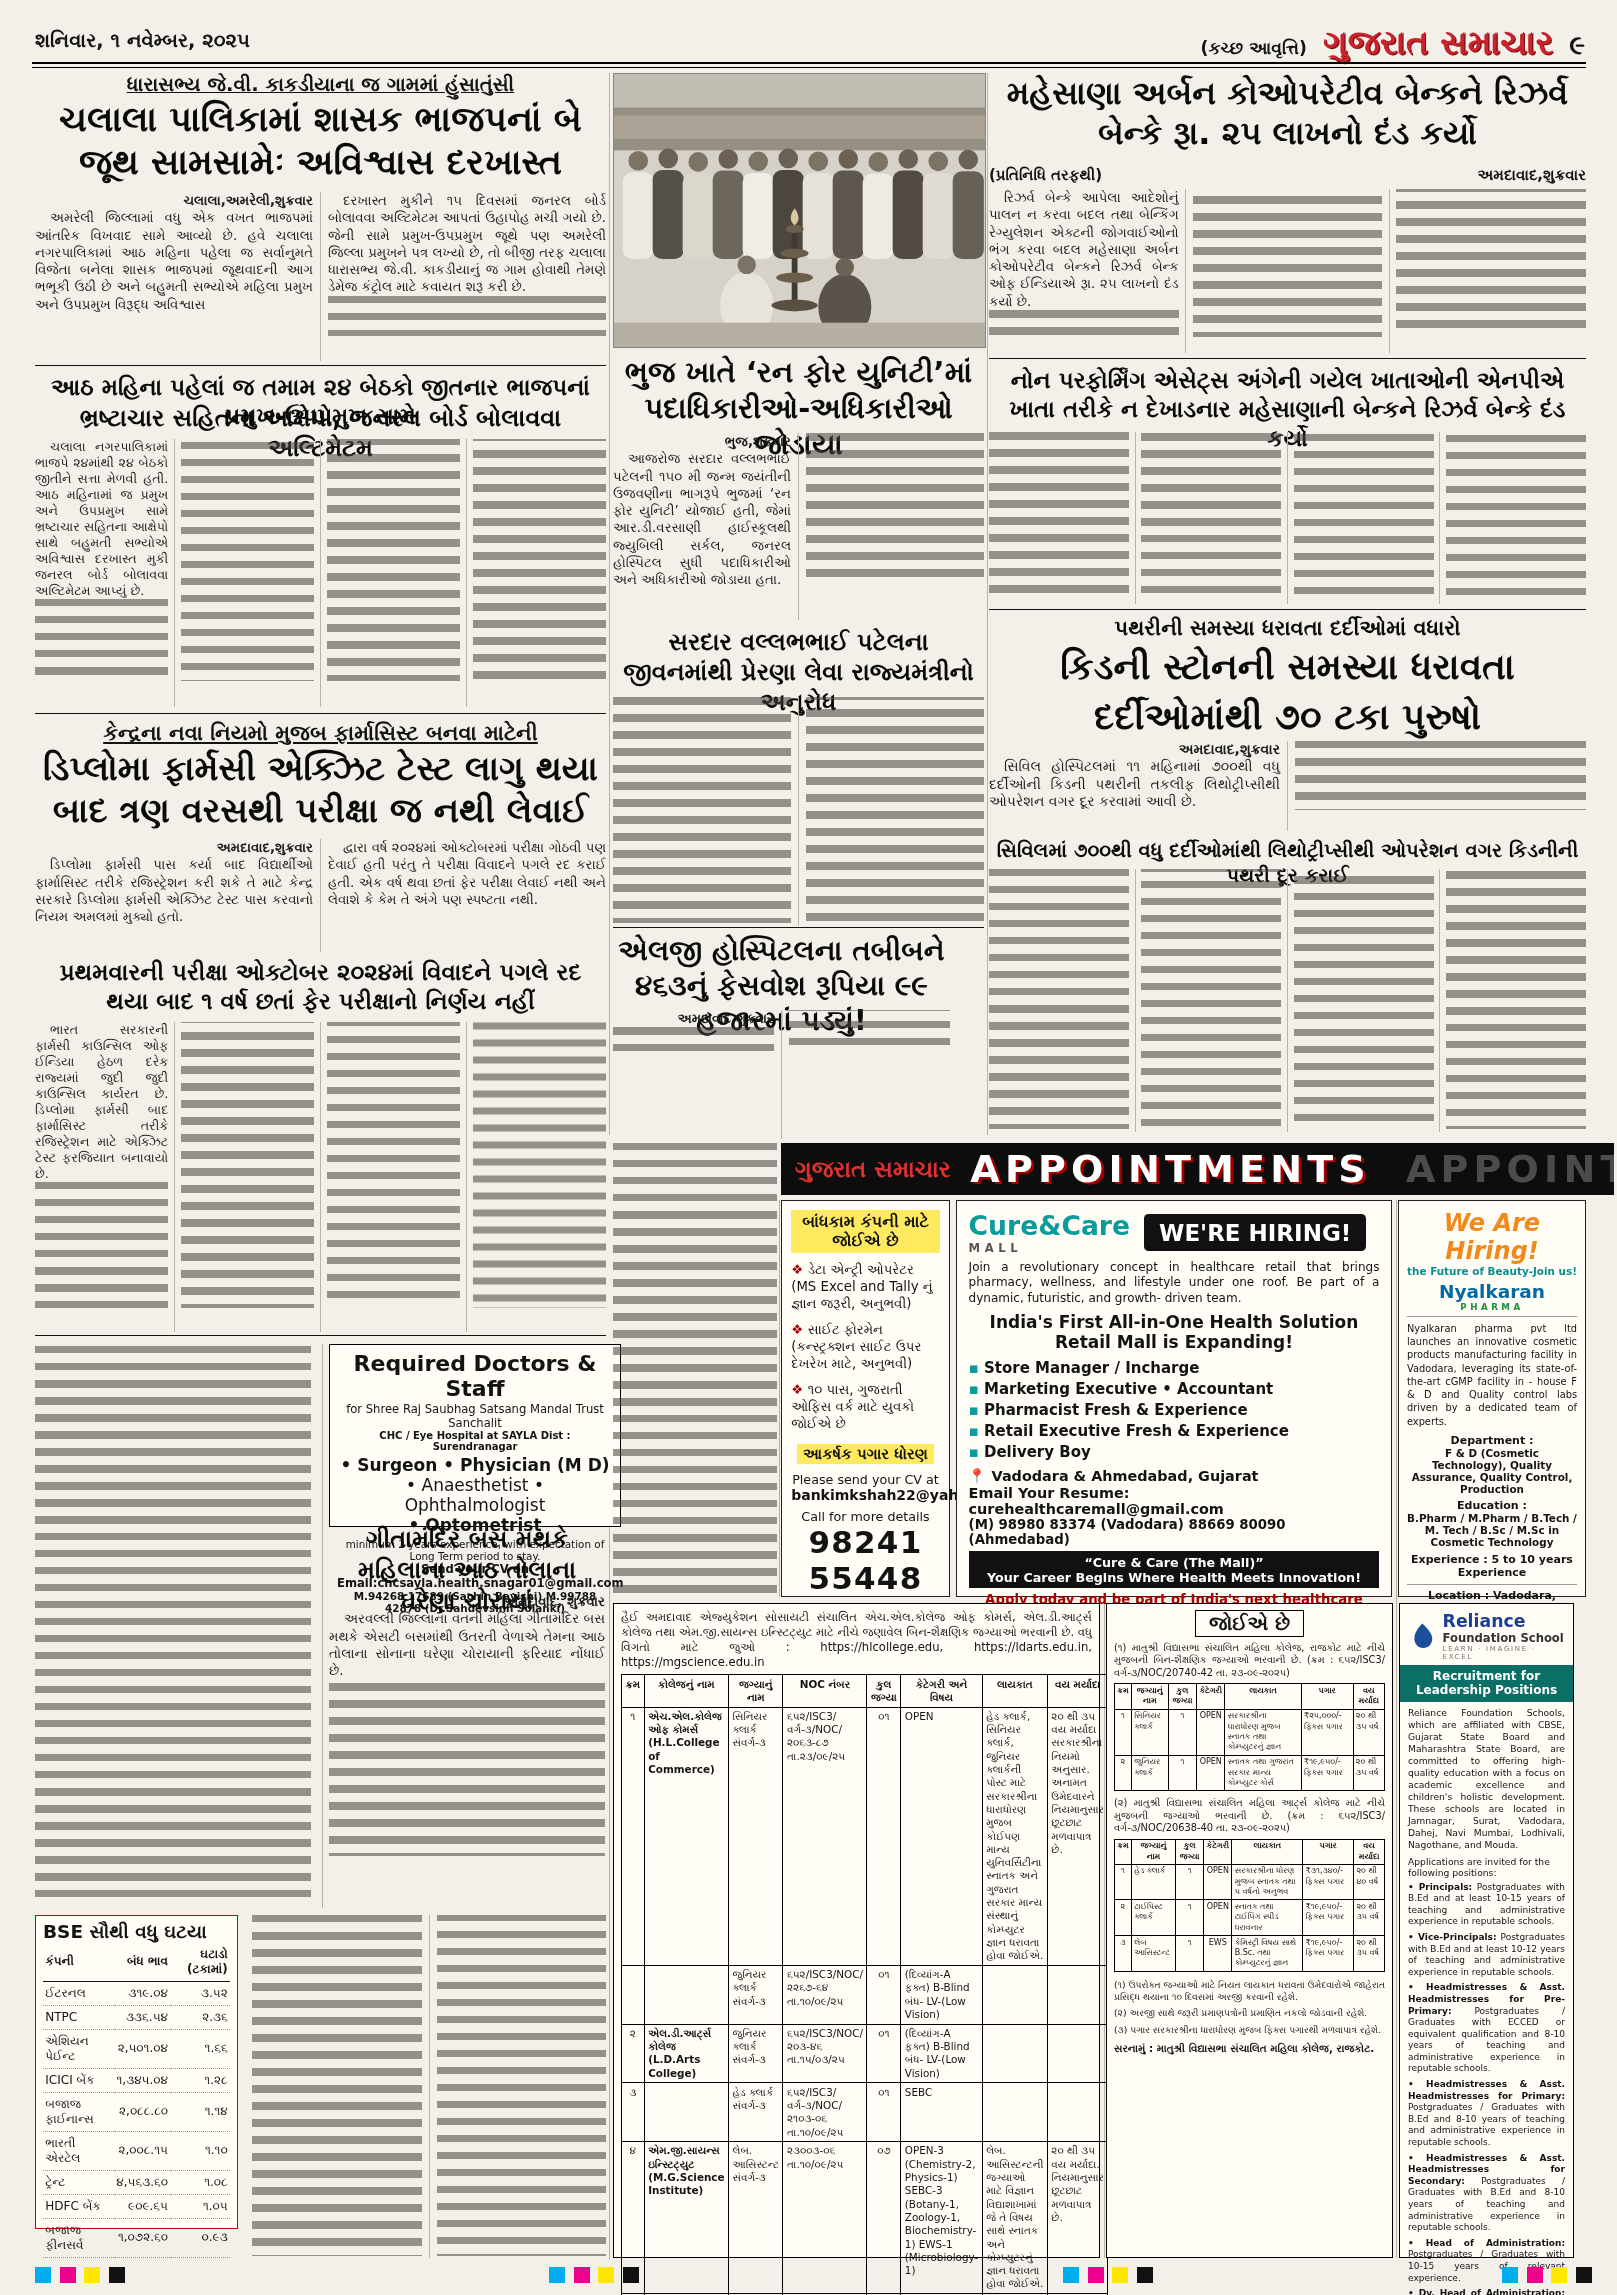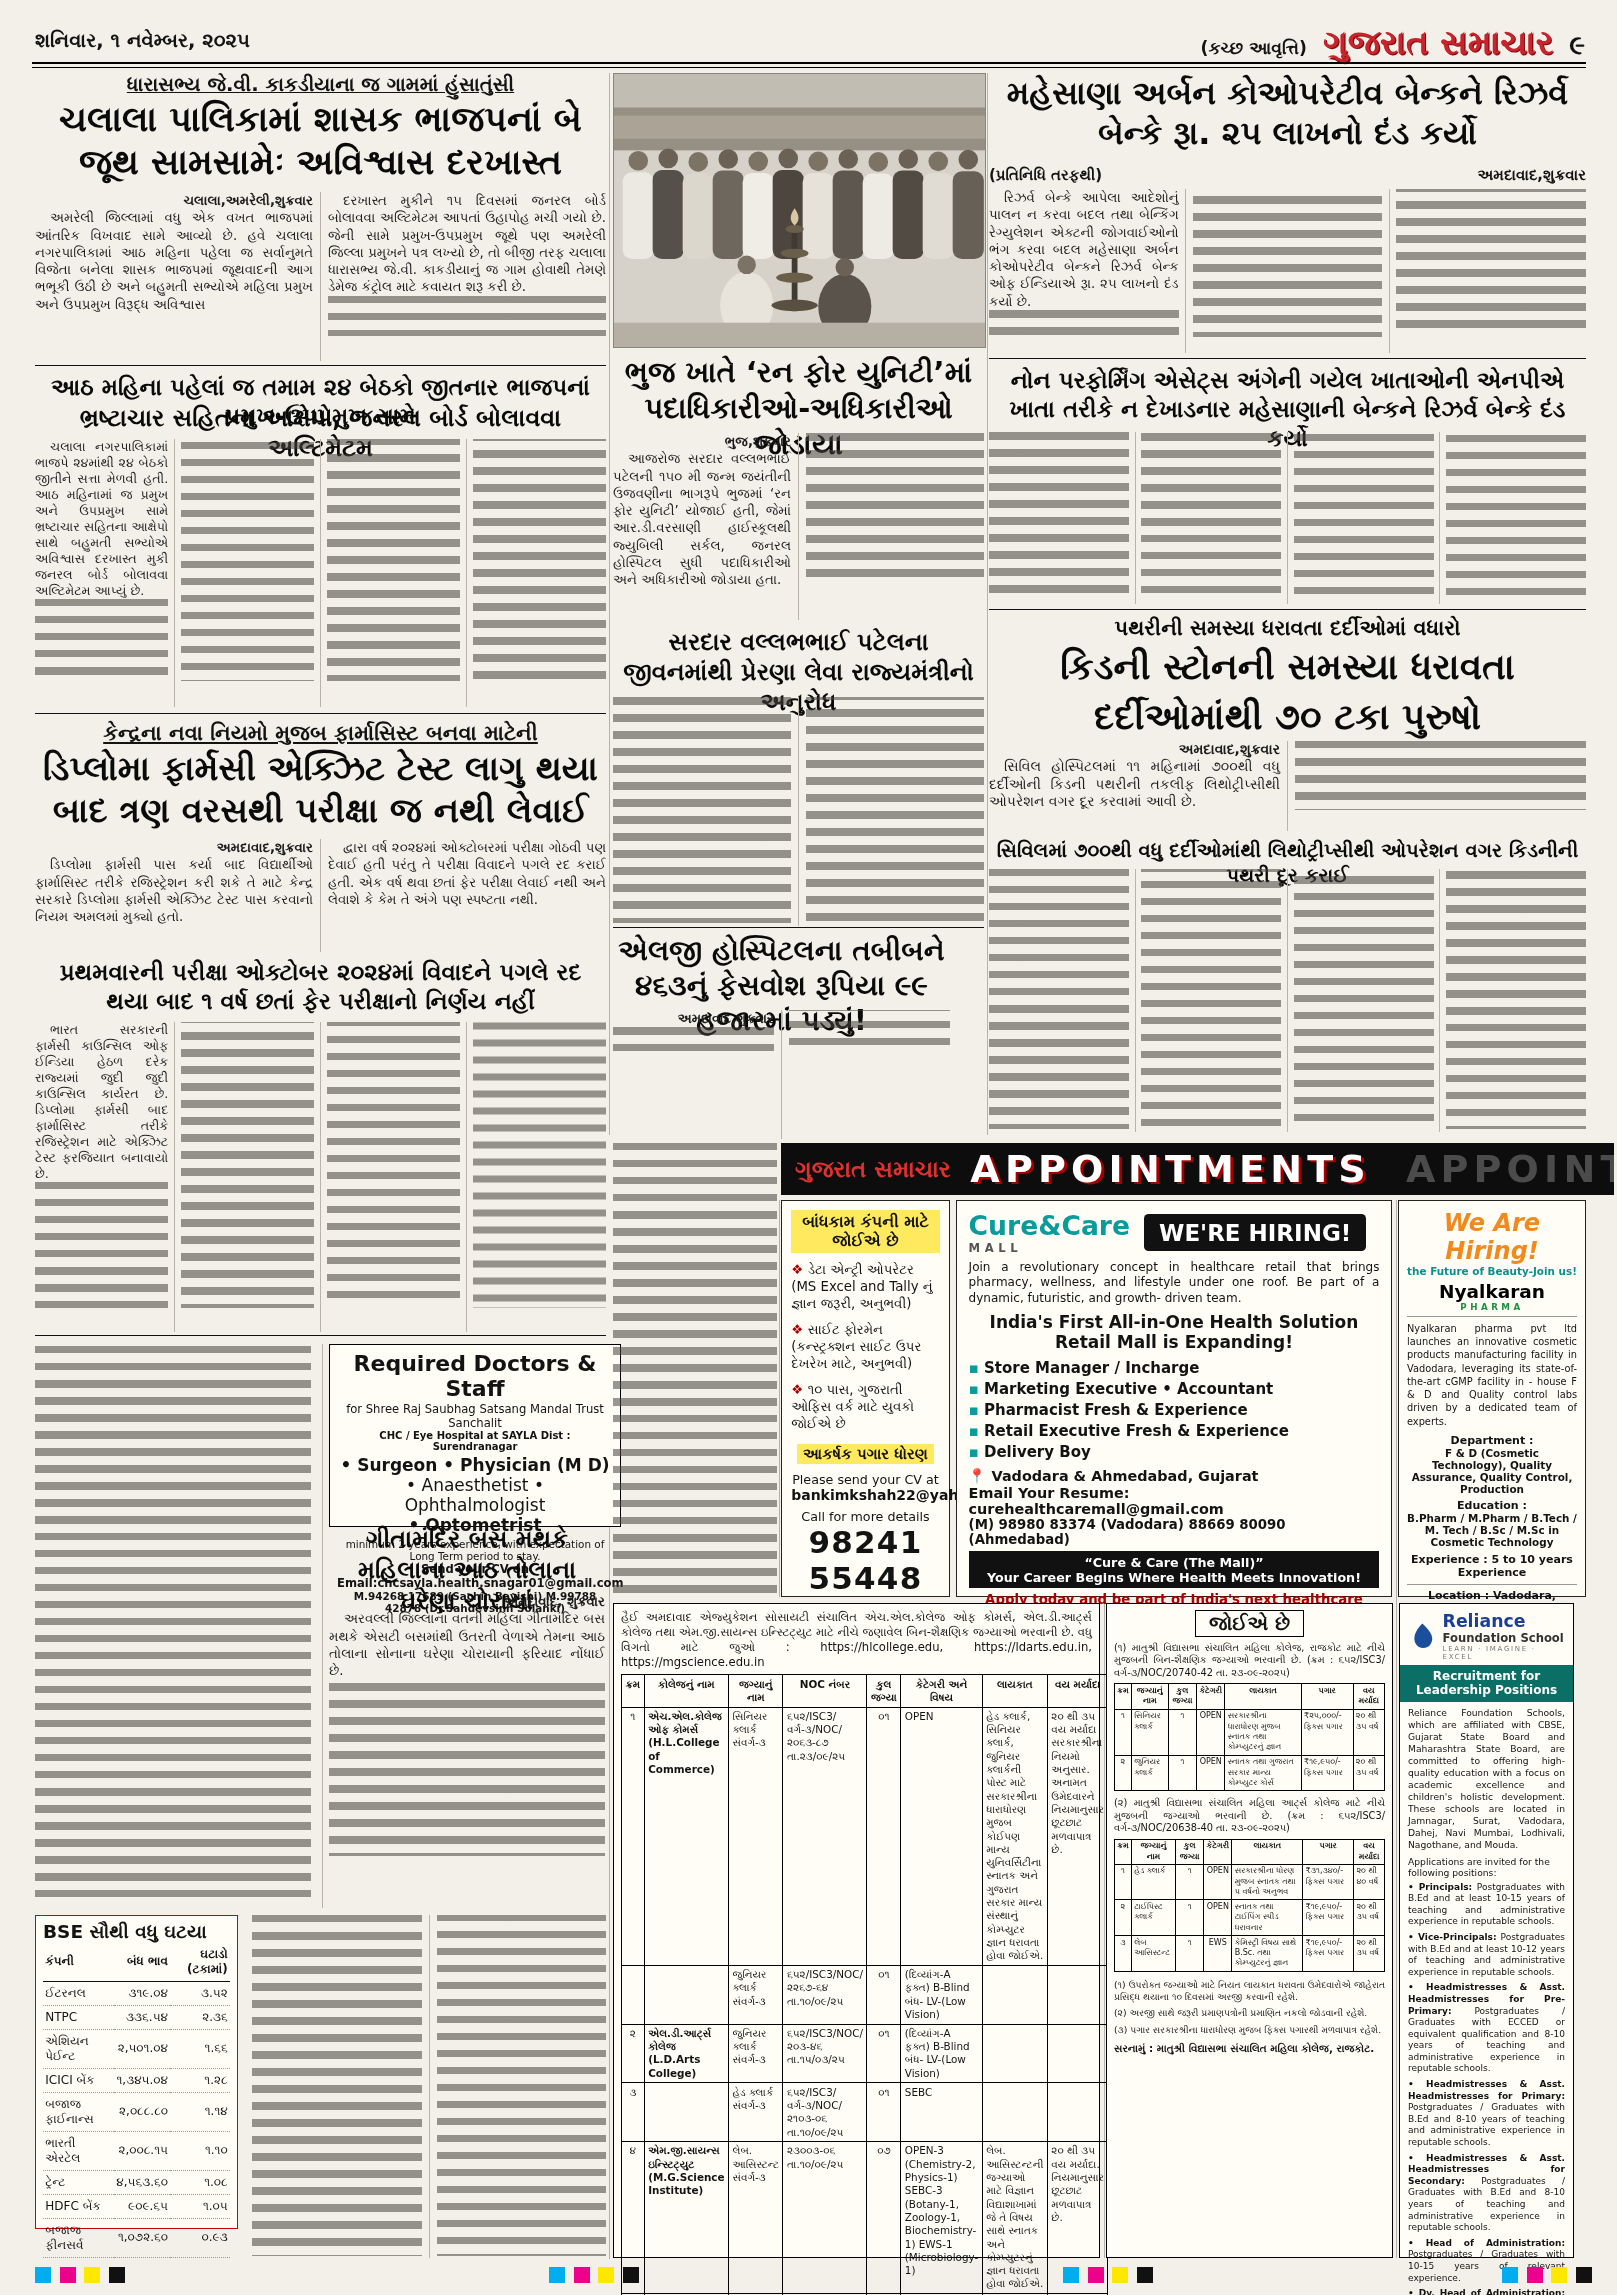"Nyalkaran" span { color: #000000 -> #0369a1 }
